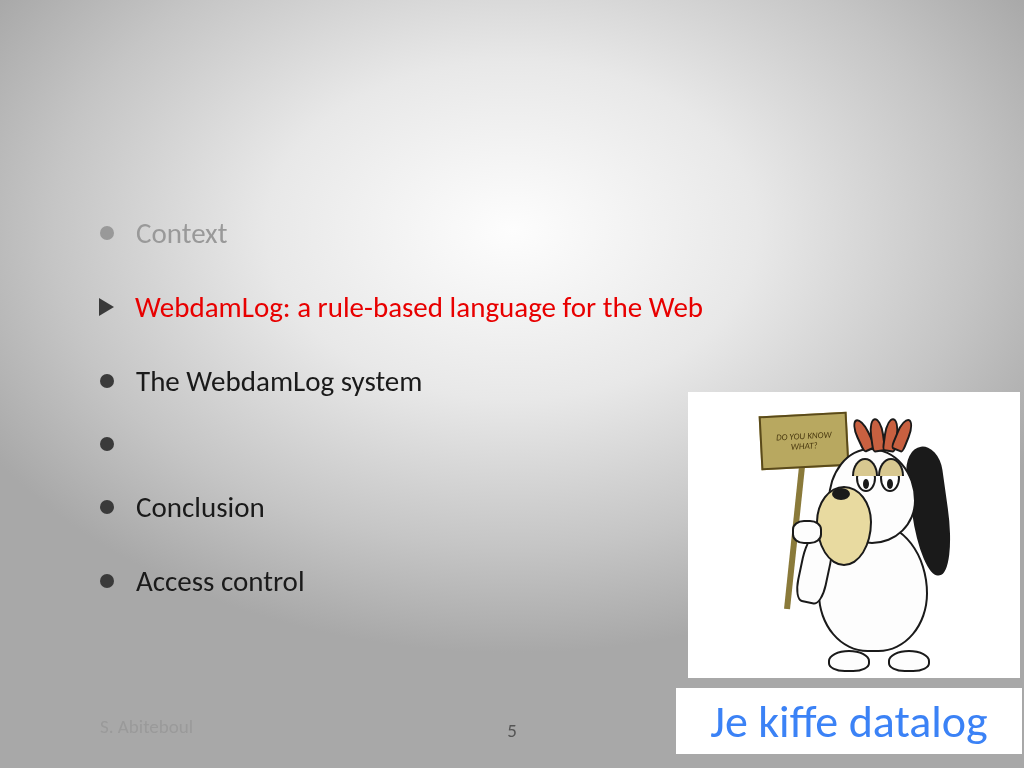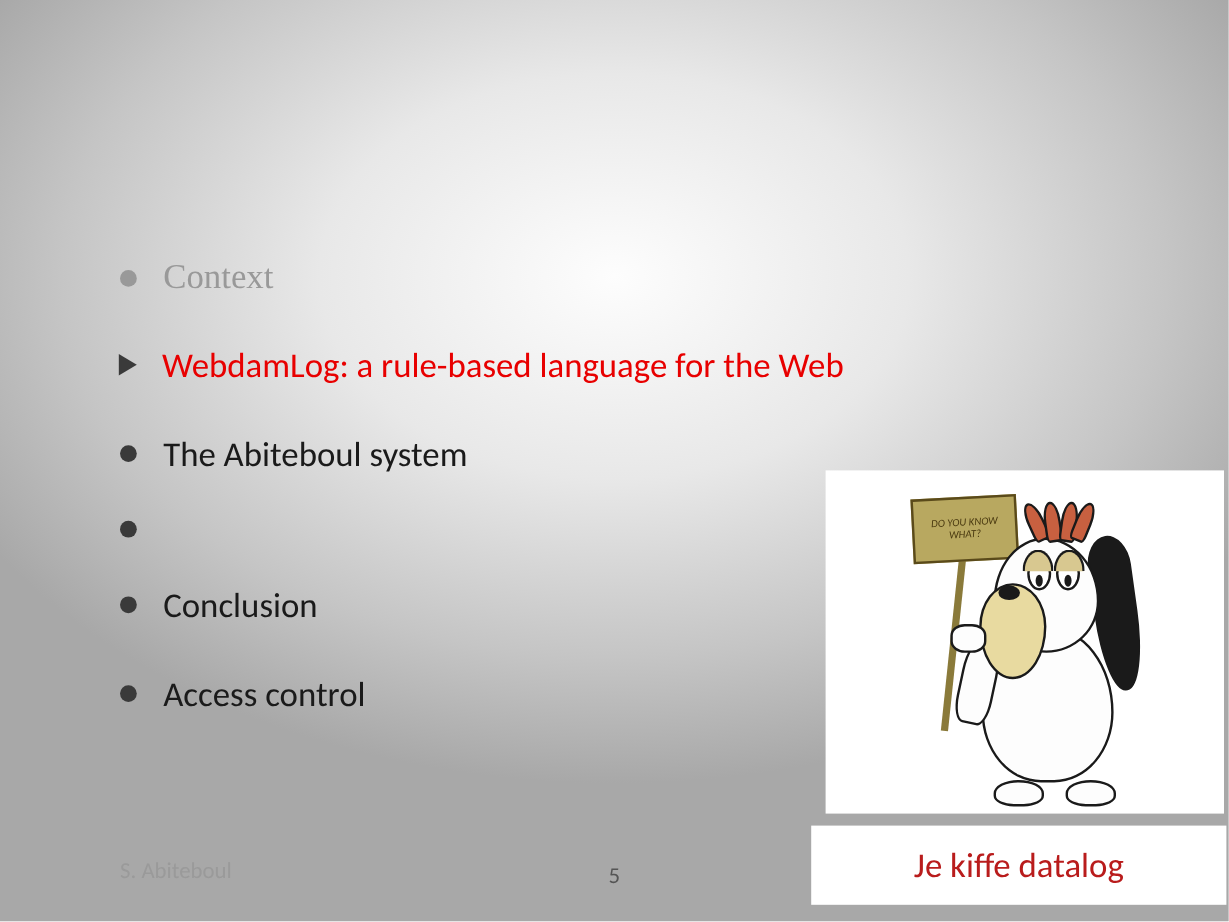"Context" .item.dim { font-family: Liberation Serif, serif -> none }
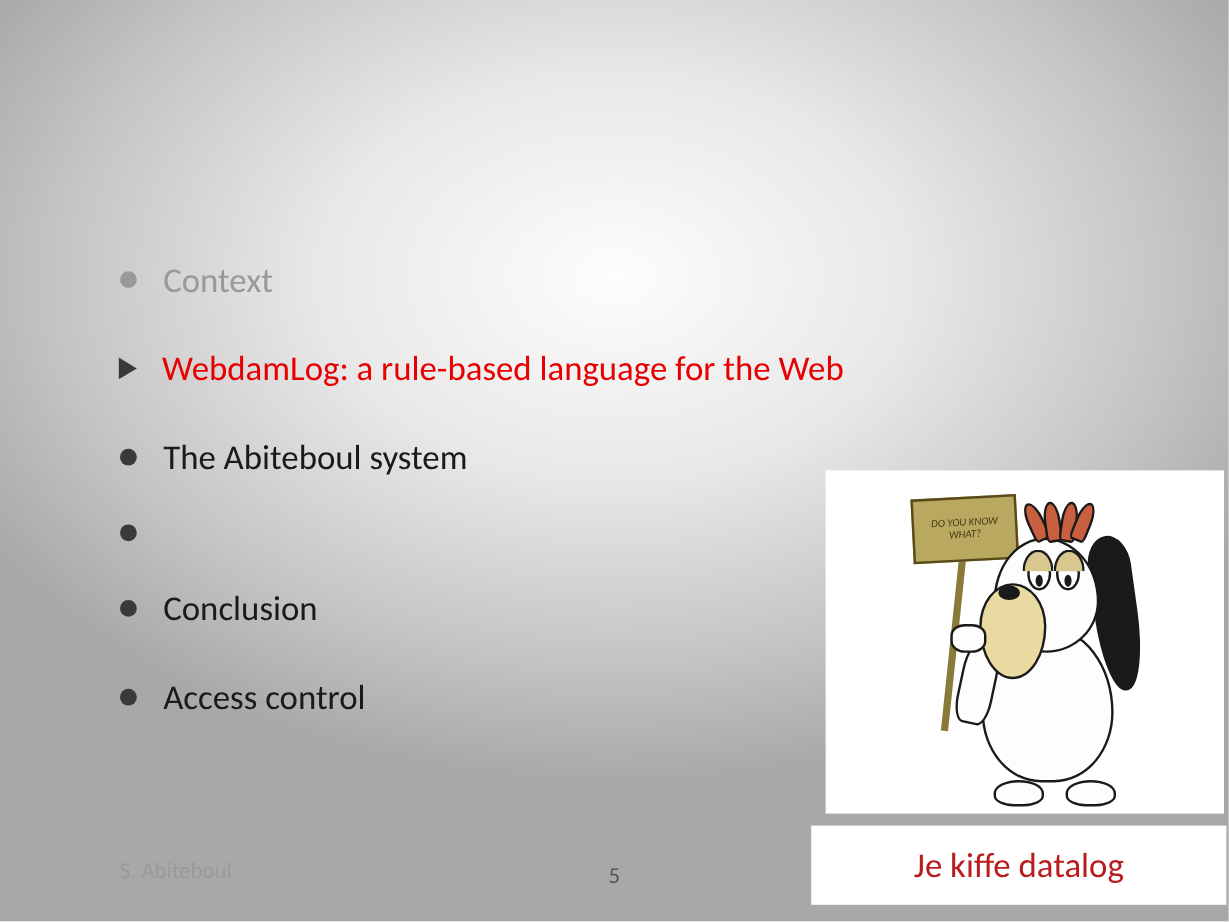"The Abiteboul system" span { text: Abiteboul -> WebdamLog }
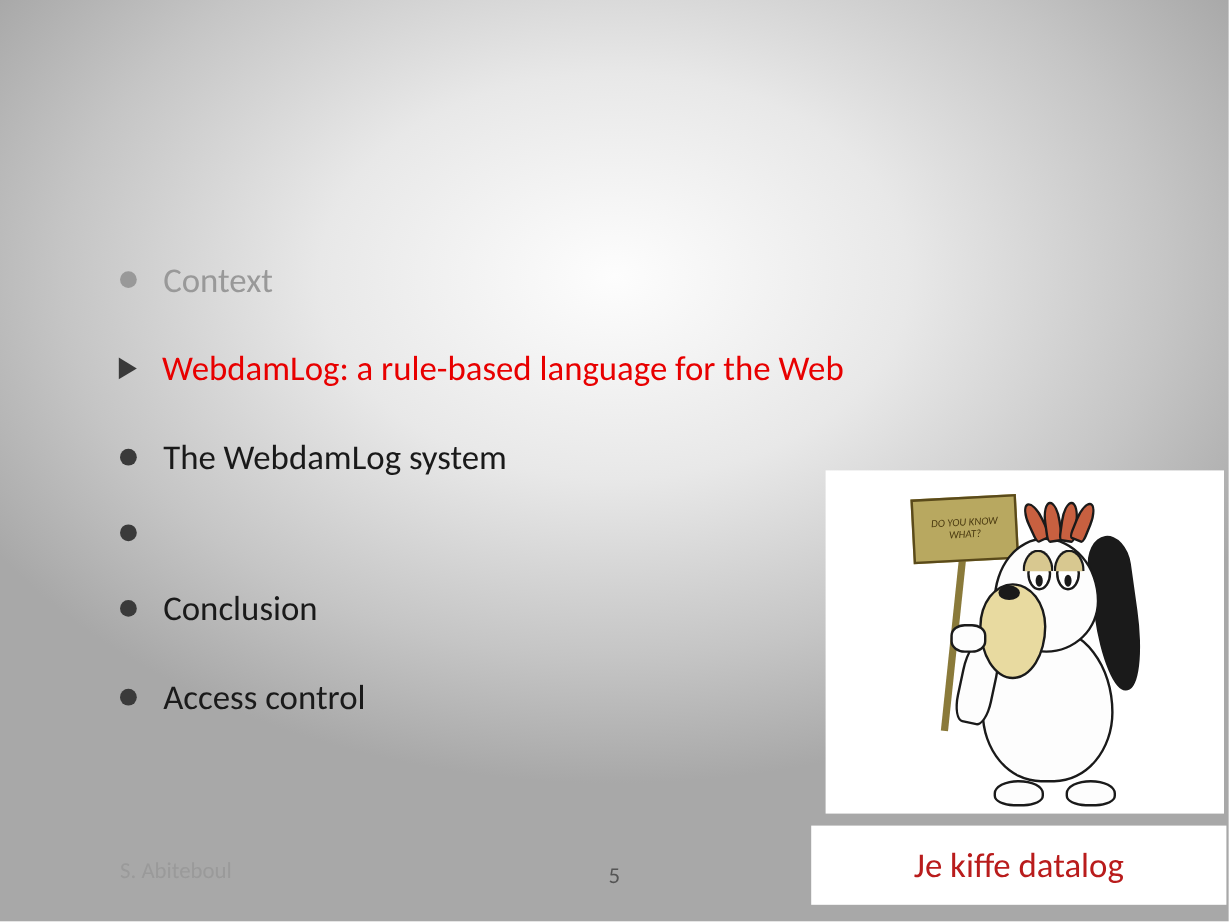"Je kiffe datalog" .caption { color: #b91c1c -> #3b82f6; font-size: 29px -> 46px }
